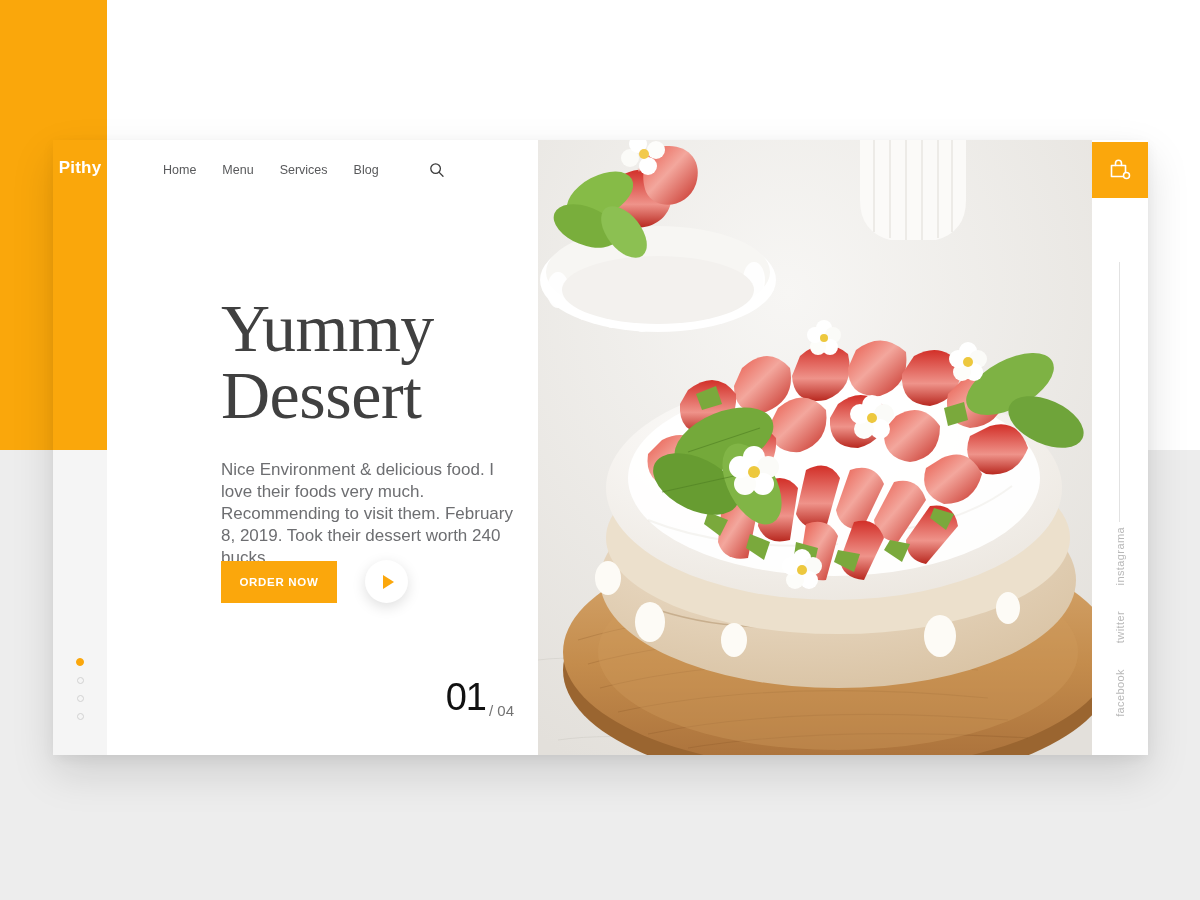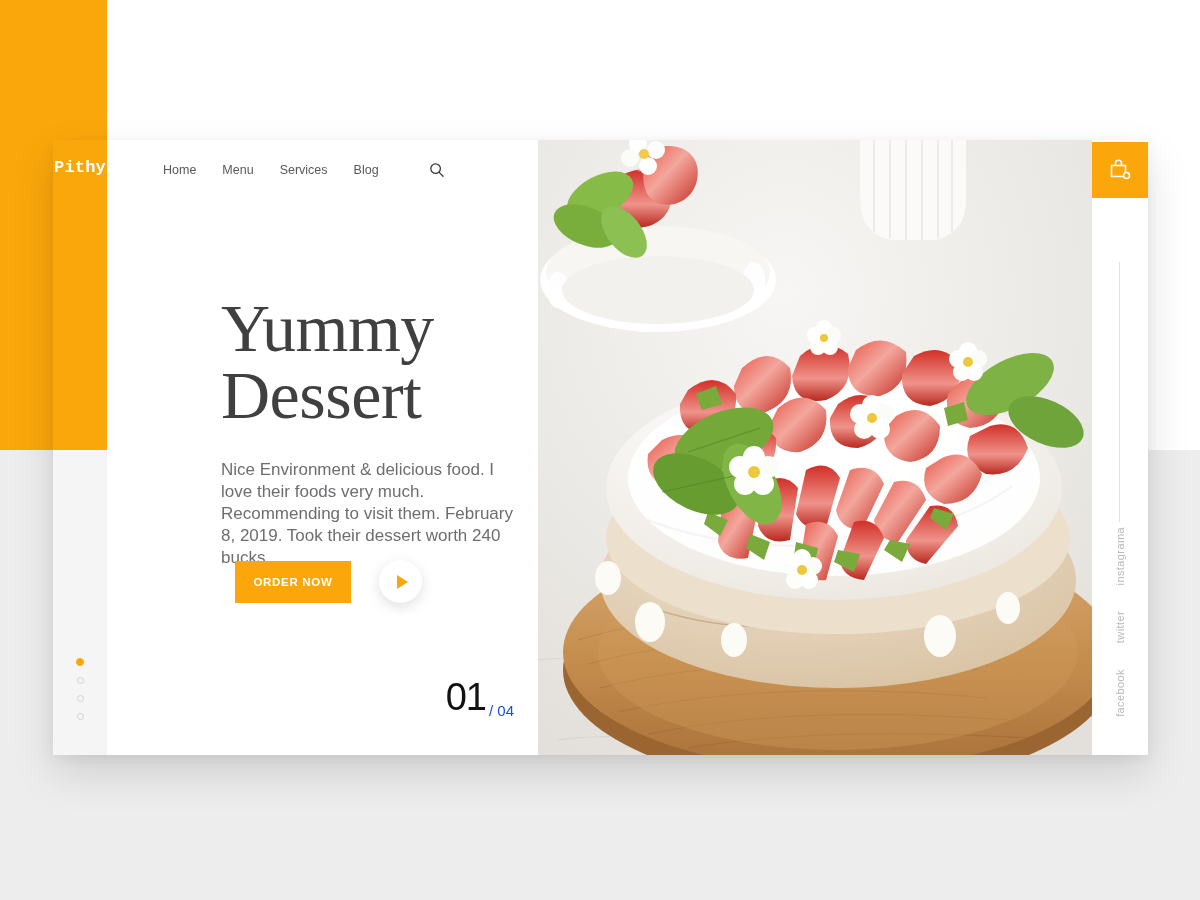"Pithy" .logo { font-family: Liberation Mono, monospace -> Liberation Sans, sans-serif }
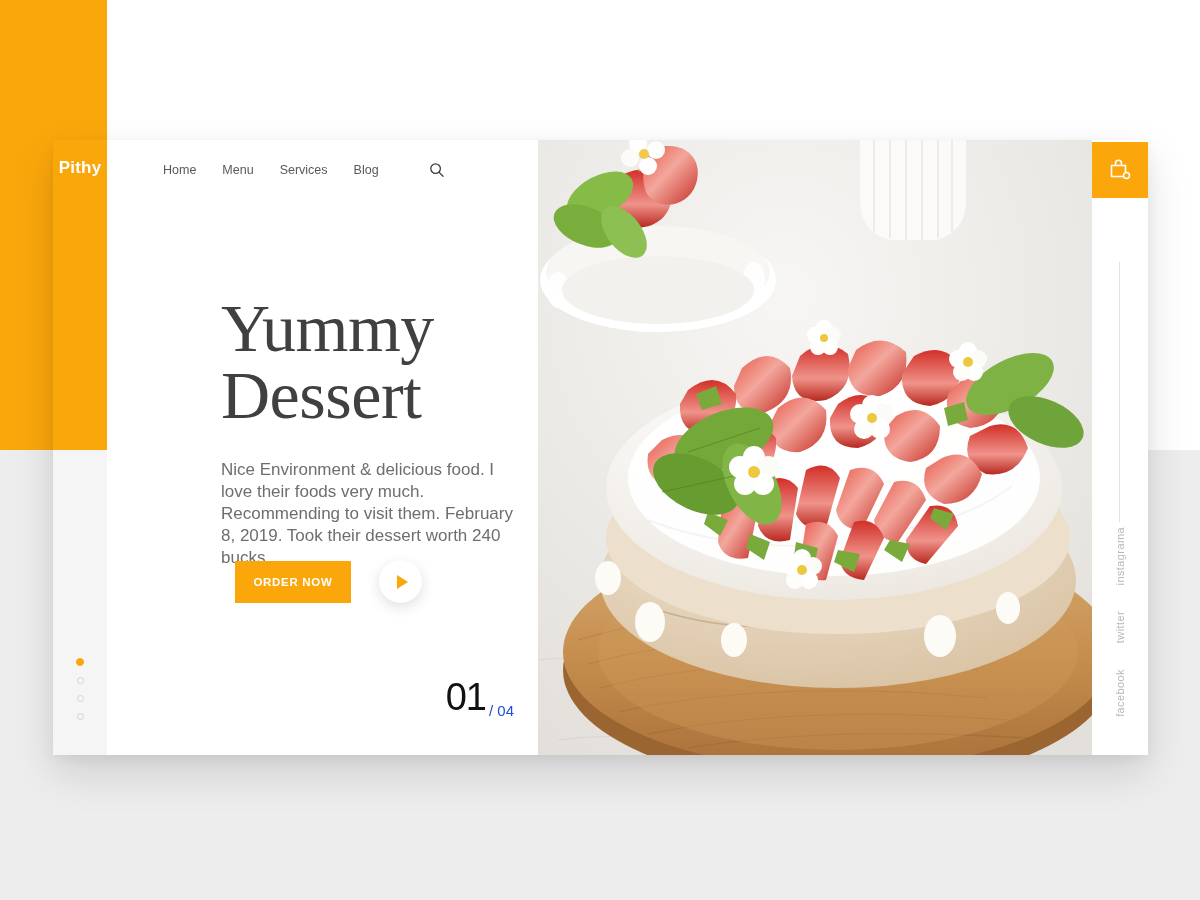"ORDER NOW" .cta-row { left: 128px -> 114px }
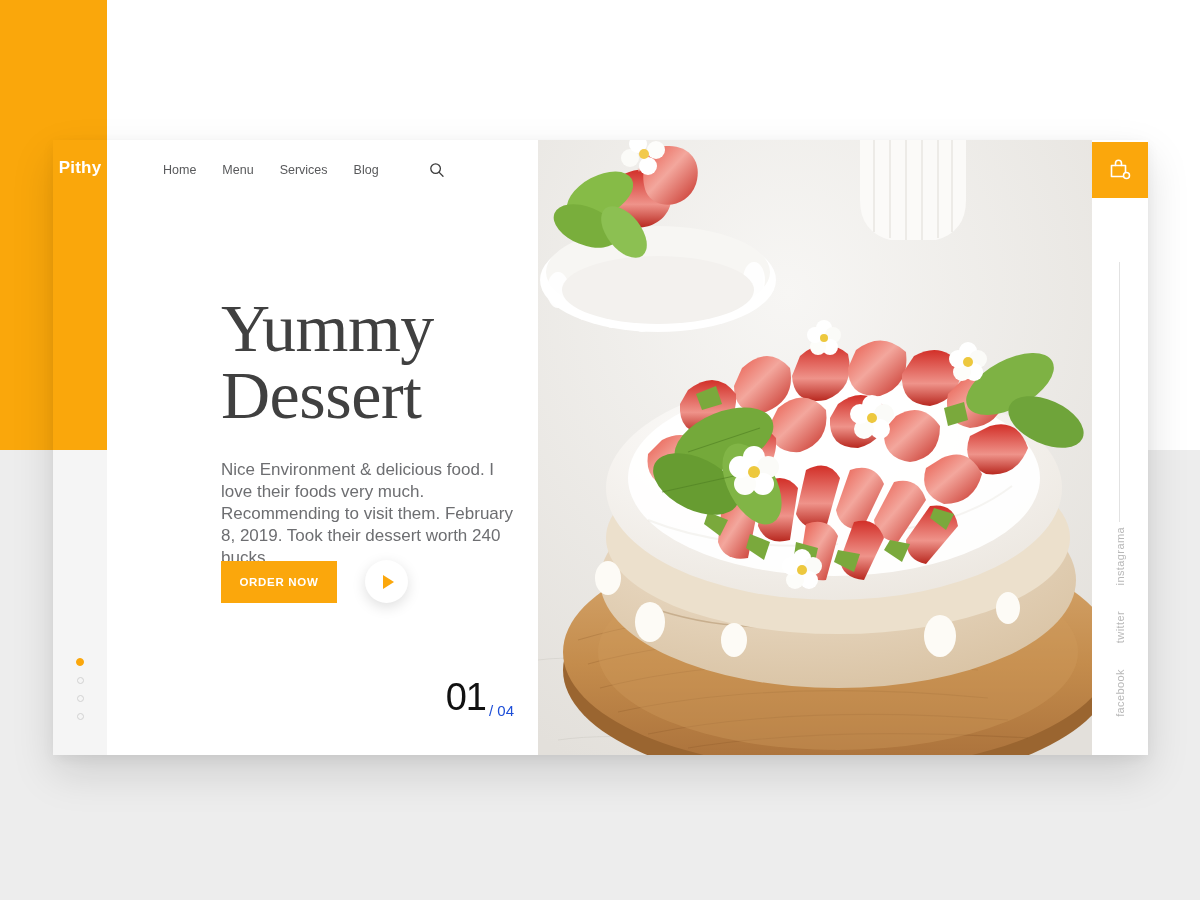"/ 04" .counter-total { color: #1d4ed8 -> #737373 }
